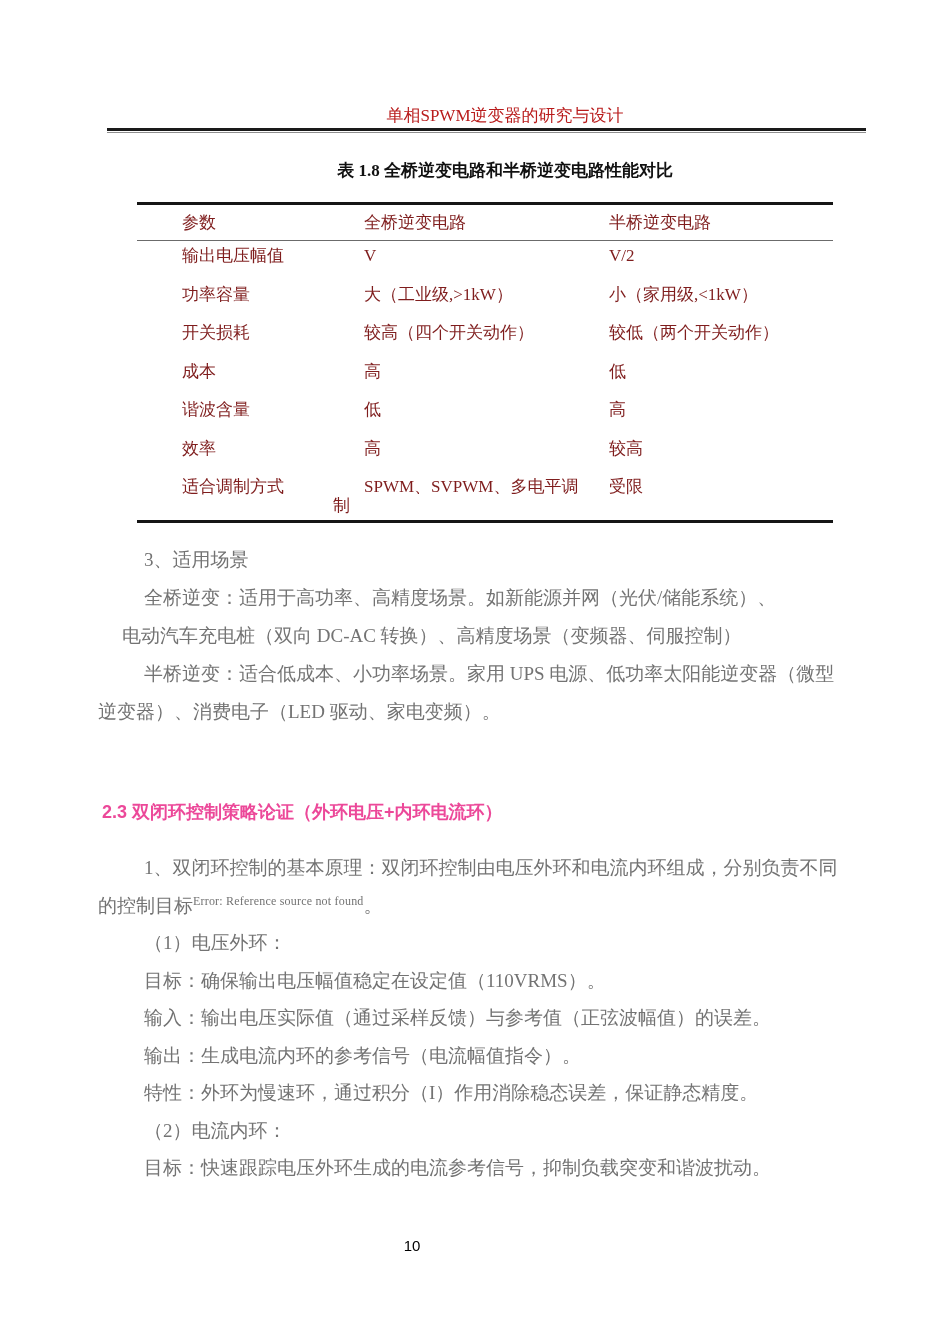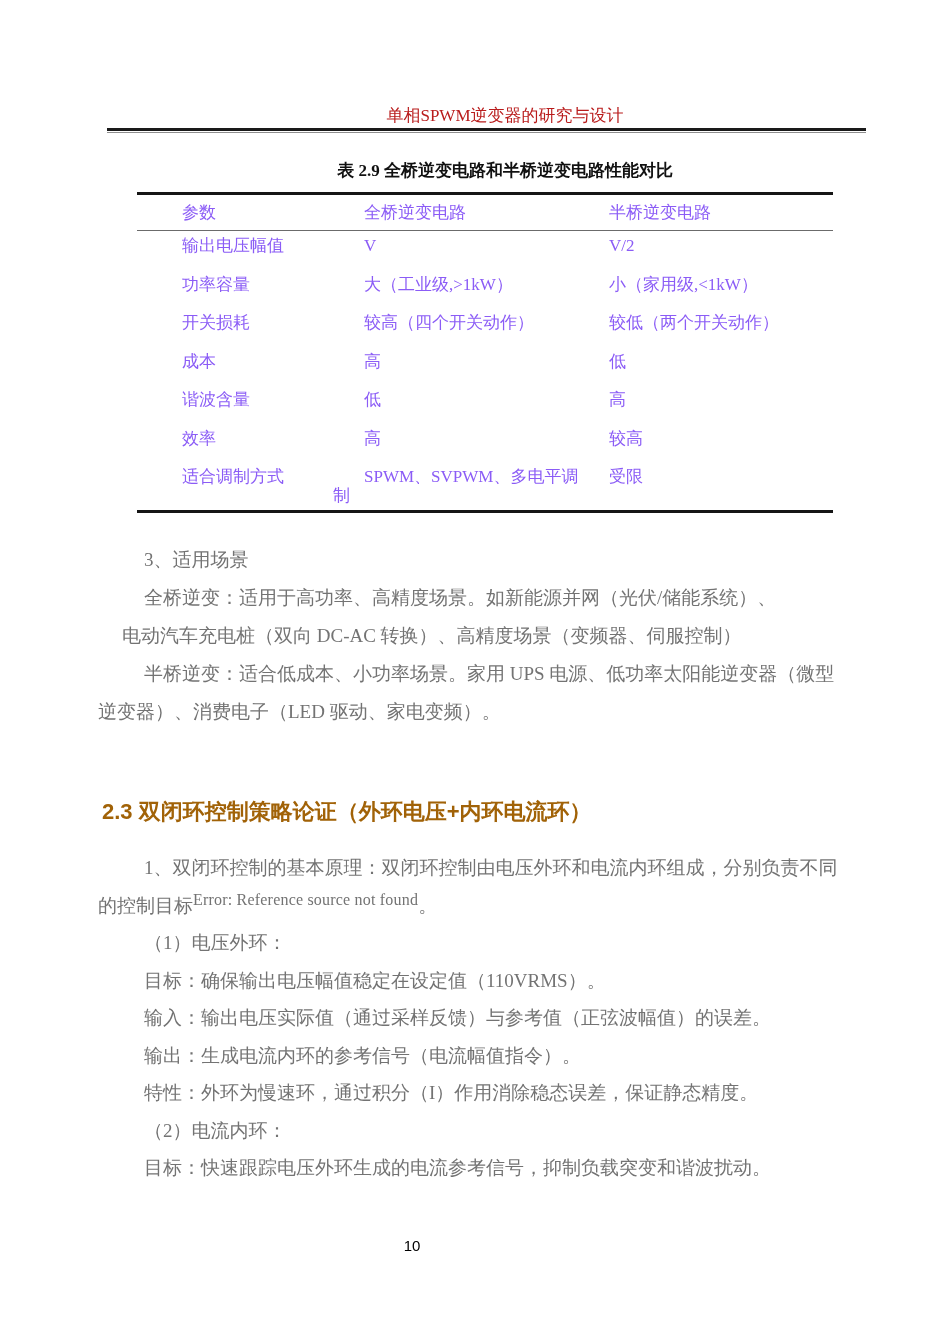"表 2.9 全桥逆变电路和半桥逆变电路性能对比" div.tbl-caption { text: 2.9 -> 1.8 }
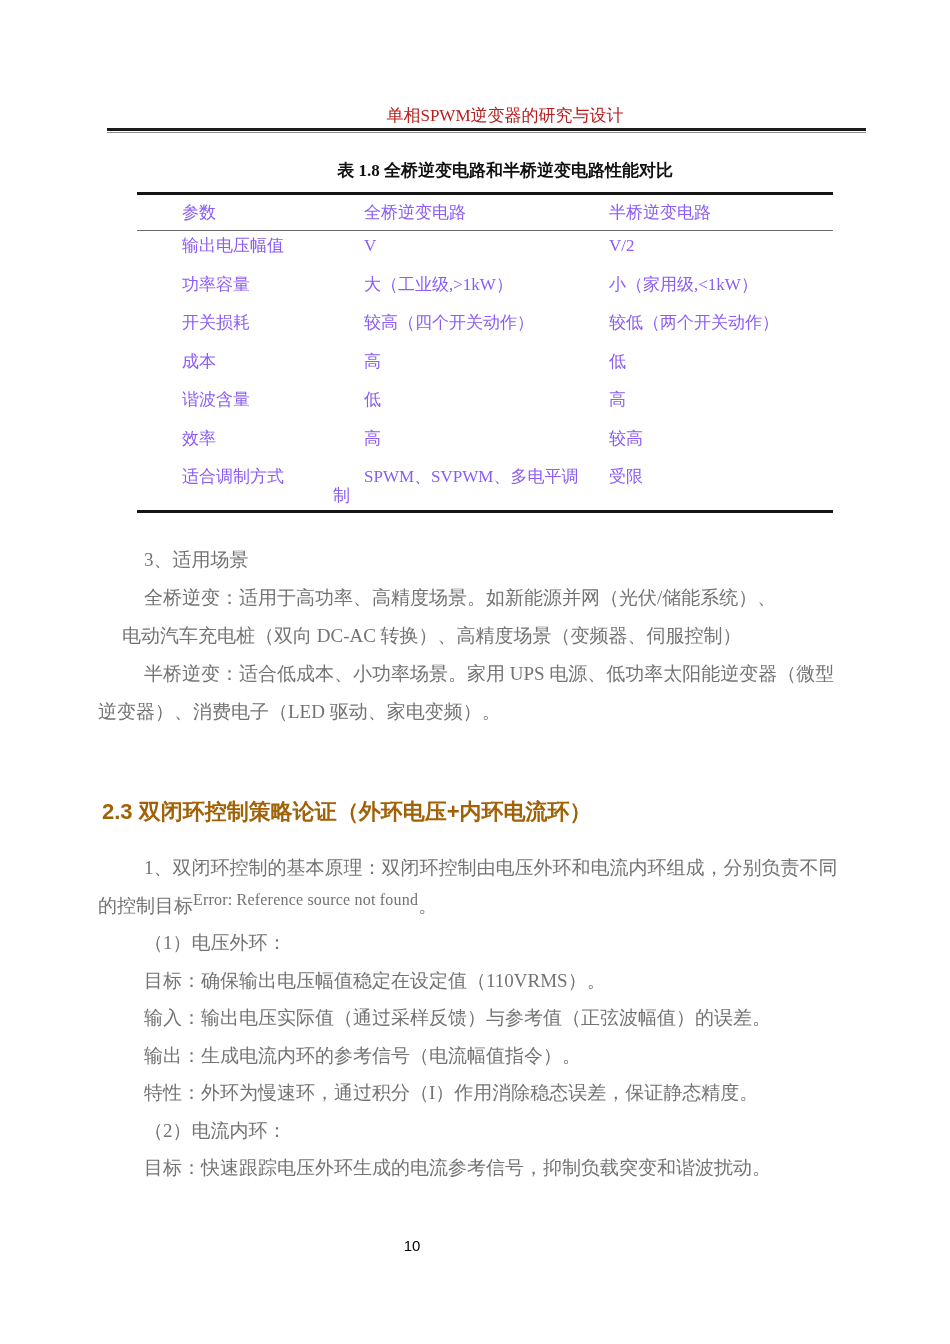"参数" .perf-table { color: #8b5cf6 -> #7f1d1d; top: 192px -> 202px }
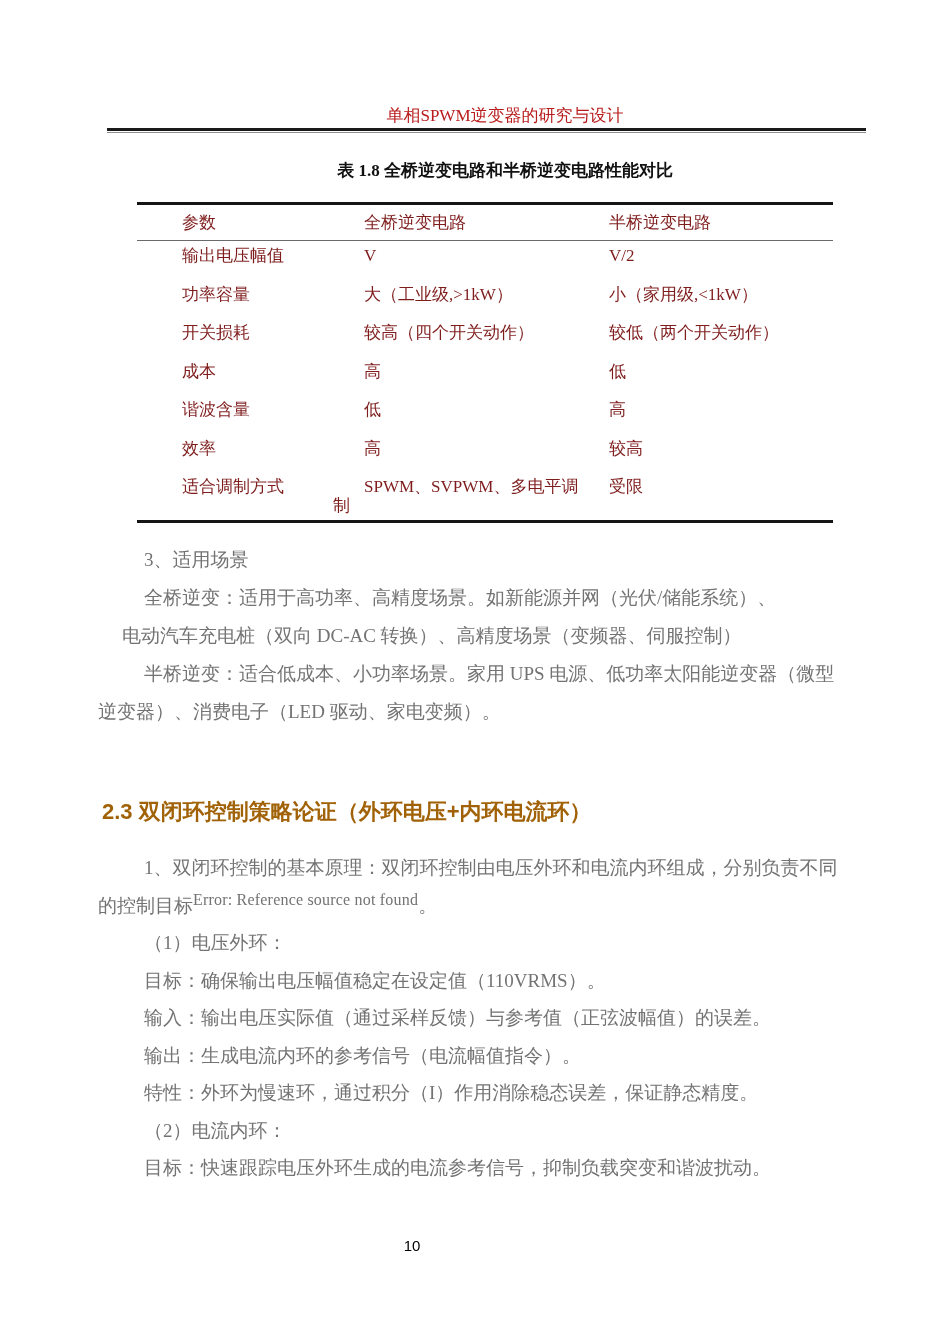"2.3 双闭环控制策略论证（外环电压+内环电流环）" .sec-heading { color: #a16207 -> #ec4899; font-size: 22px -> 18px }
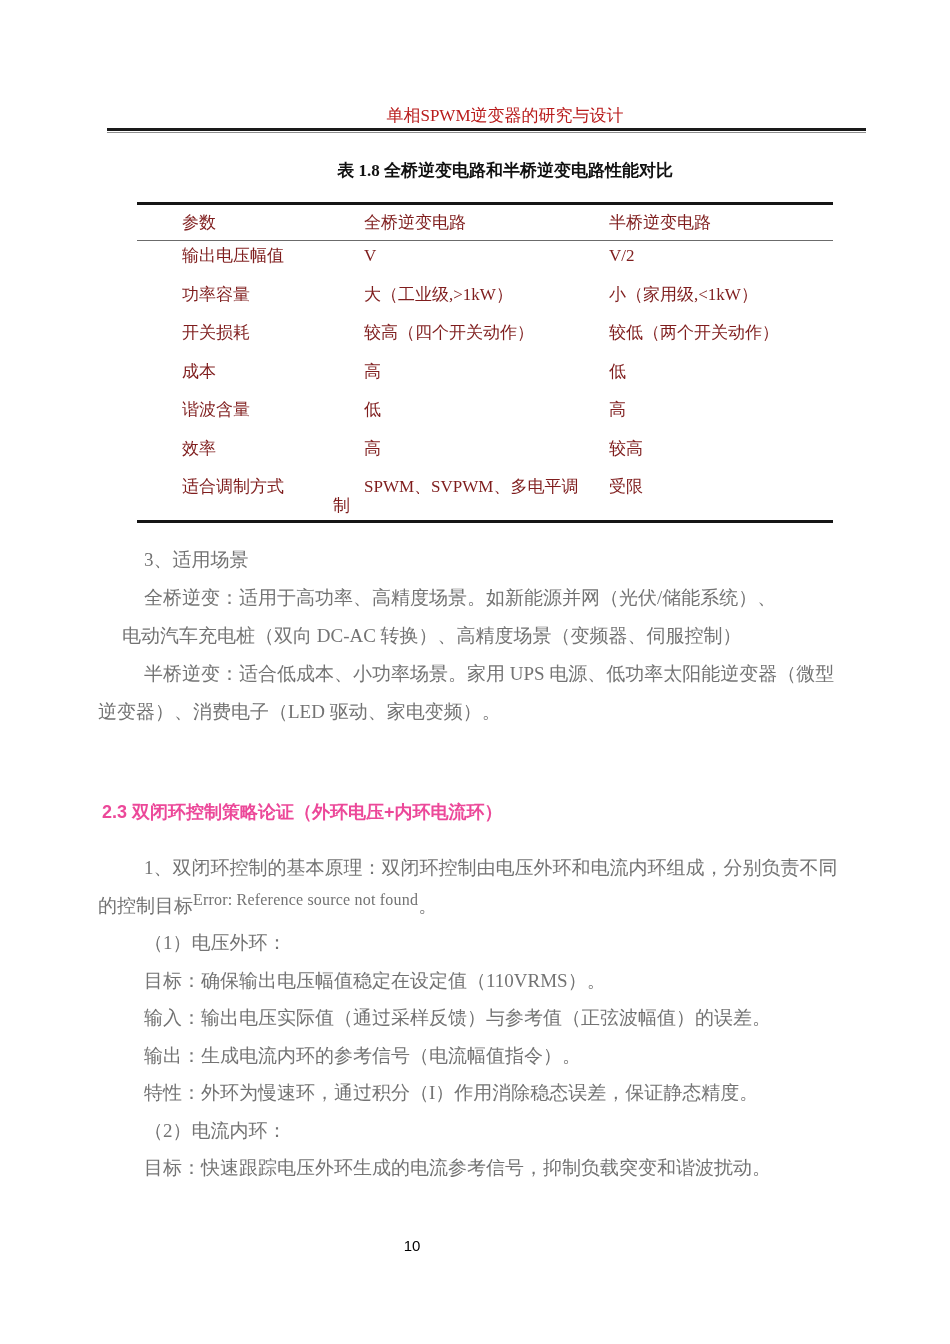"Error: Reference source not found" .err-sup { font-size: 16px -> 12px }
